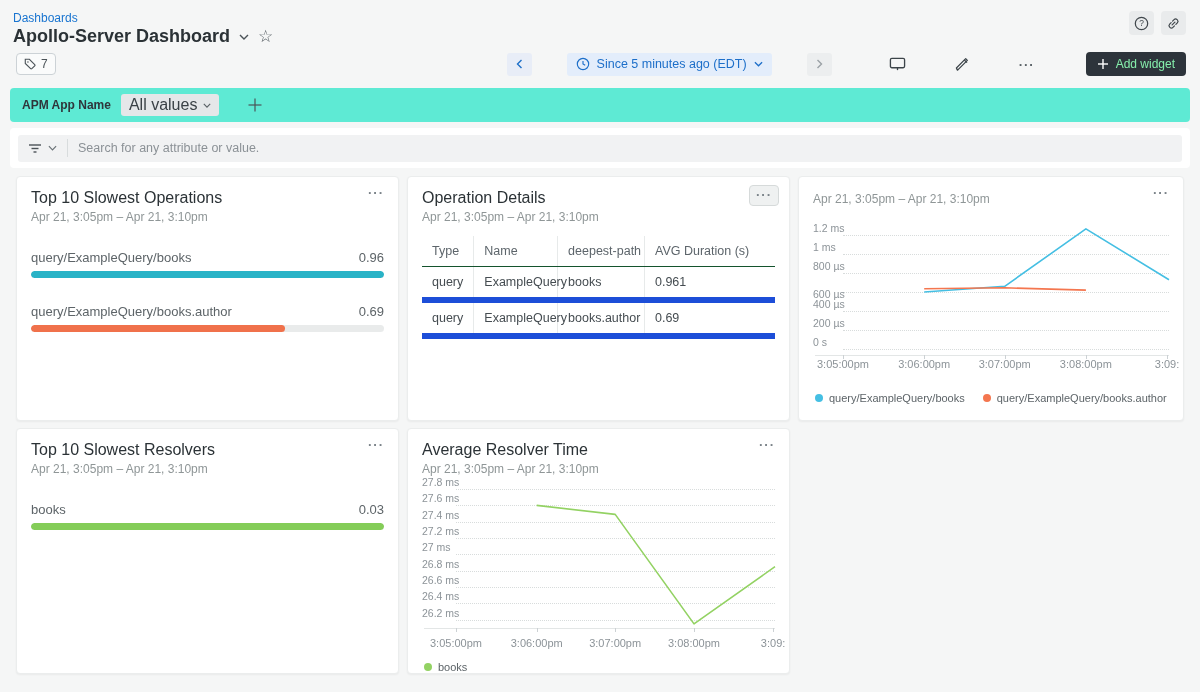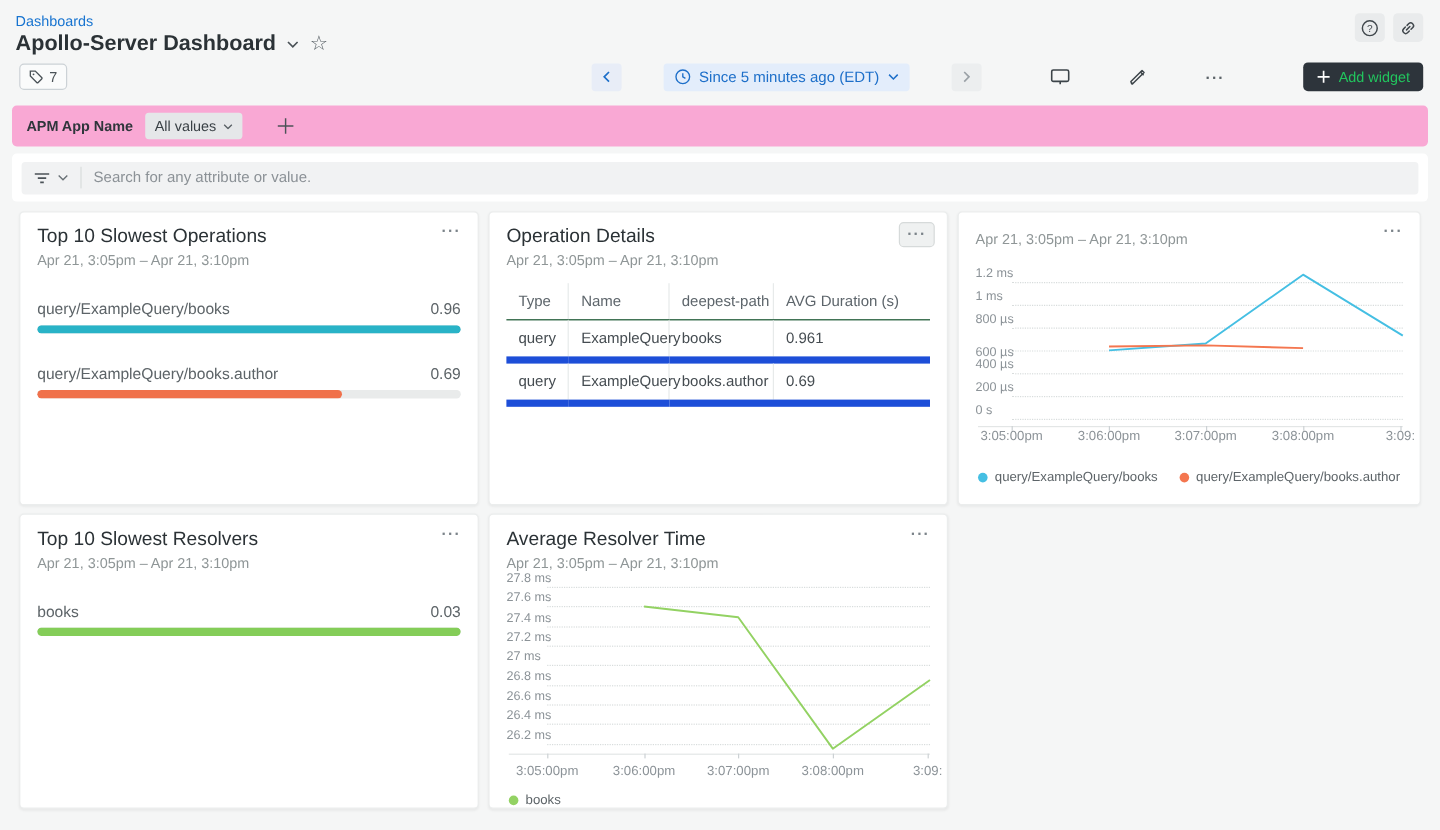"Add widget" .add-widget { color: #22c55e -> #86efac; margin-left: 24px -> 10px }
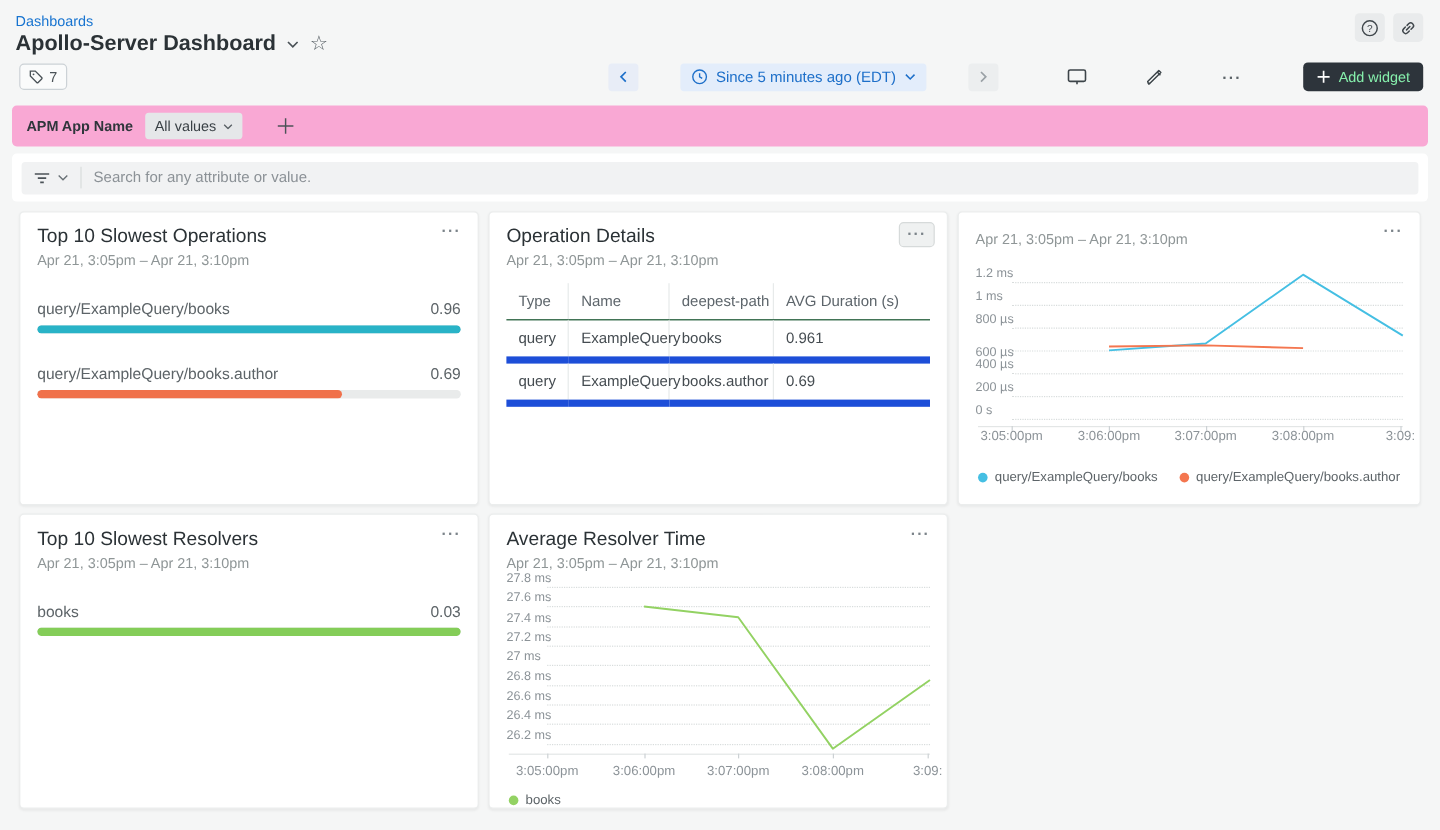"APM App Name" .filter-band { background: #f9a8d4 -> #5eead4 }
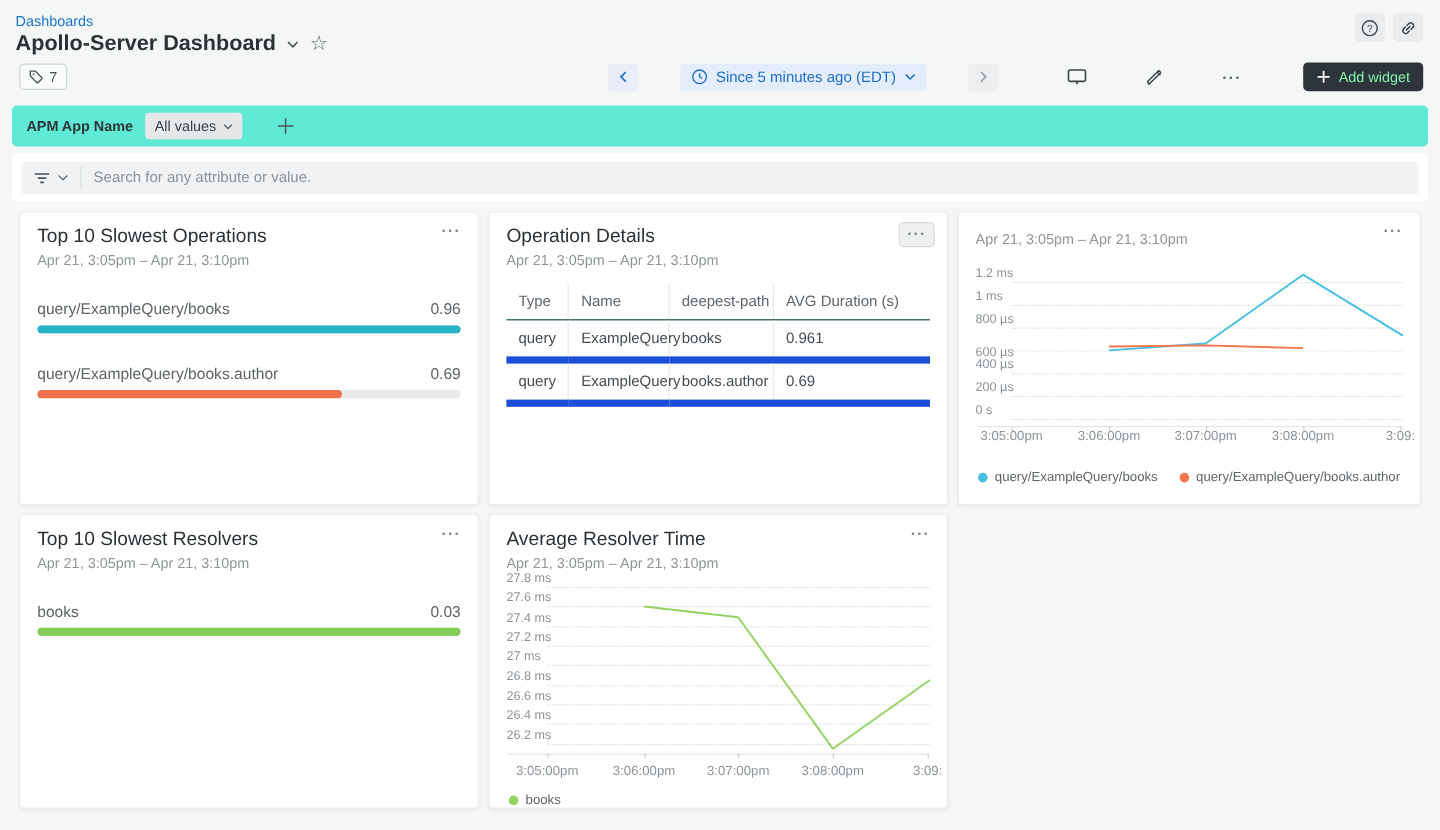"All values" .dropdown-chip { font-size: 12px -> 16px }
